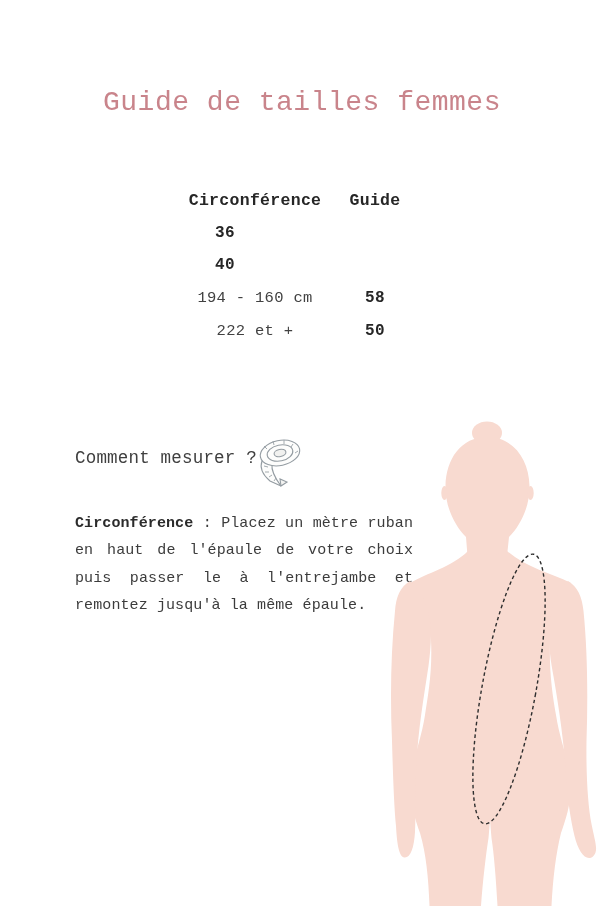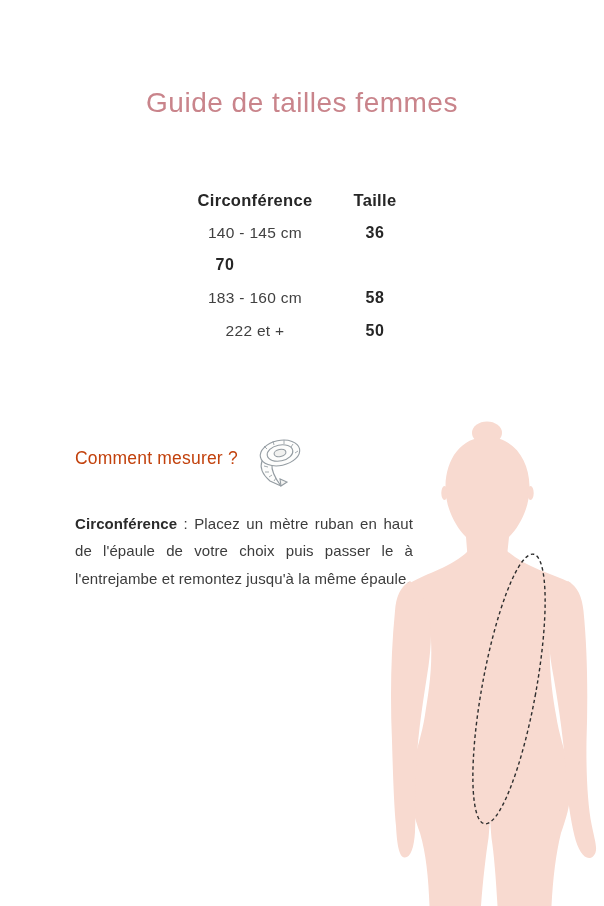"Guide de tailles femmes" .canvas { font-family: Liberation Sans, sans-serif -> Liberation Mono, monospace }
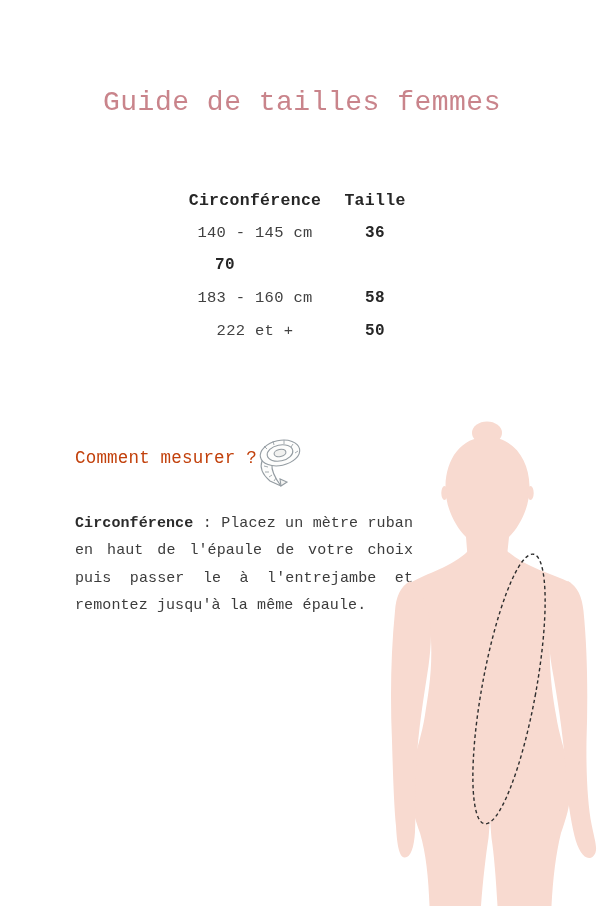"Taille" span.col-size { text: Taille -> Guide }
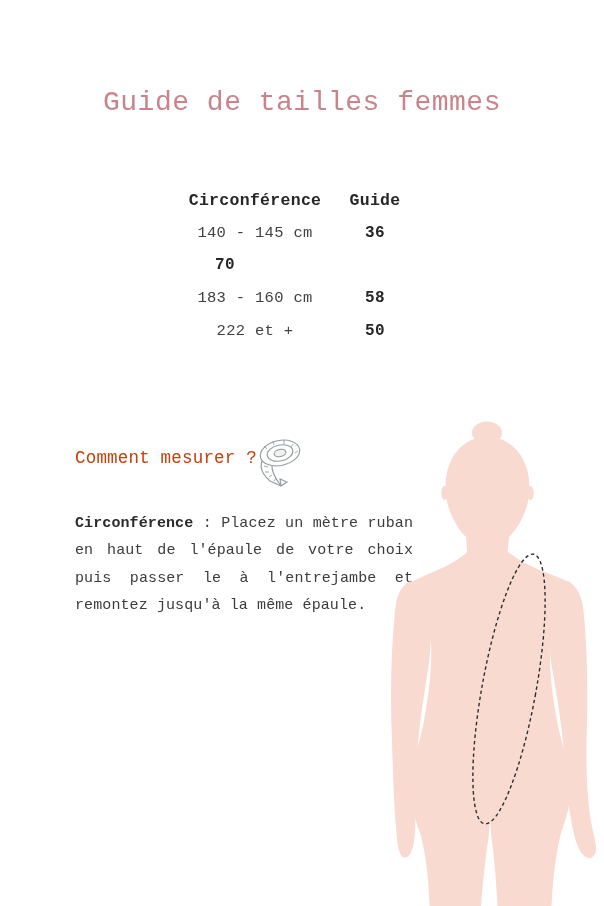"140 - 145 cm" span.col-circ { html: <span>140 - 145 cm</span> -> none }
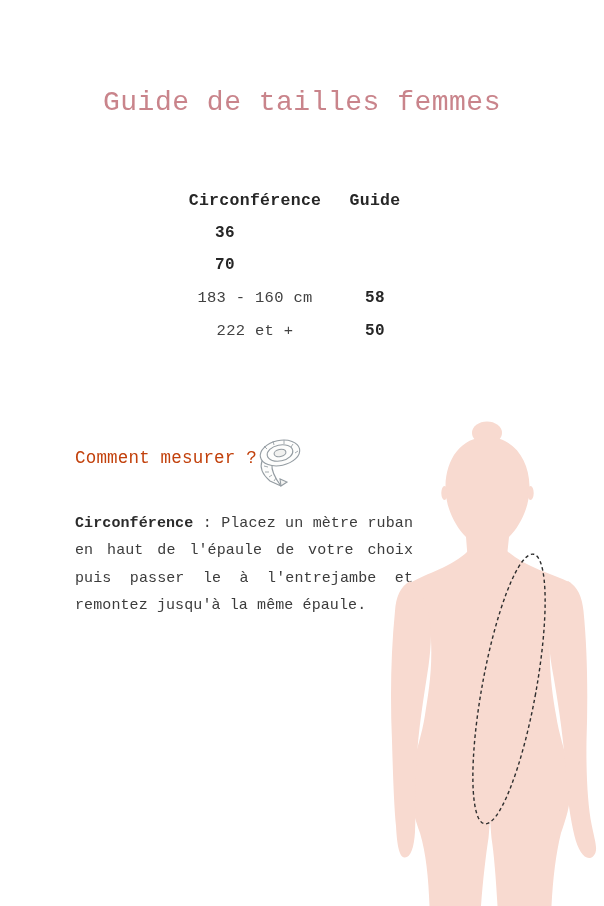"70" span.col-size { text: 70 -> 40 }
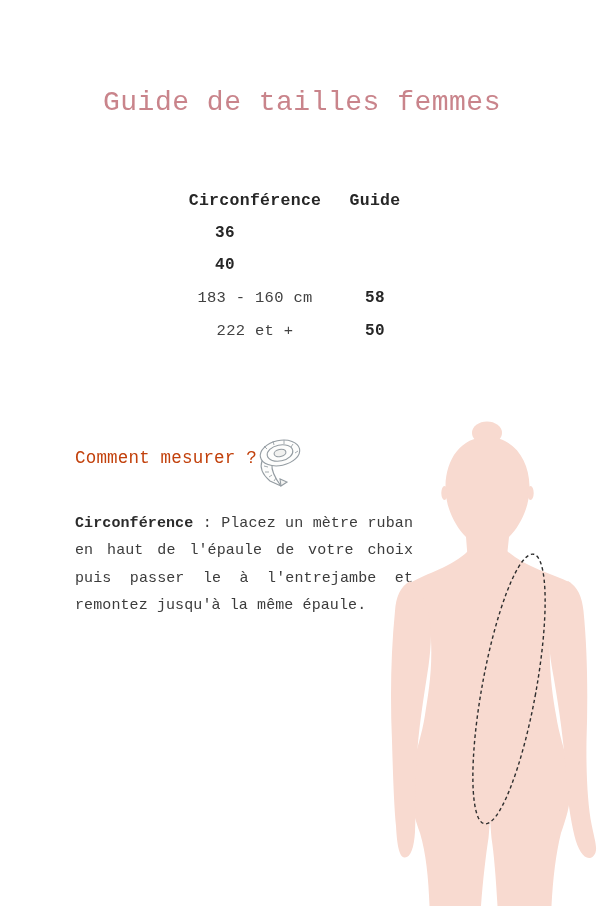"183 - 160 cm" span.col-circ { text: 183 -> 194 }
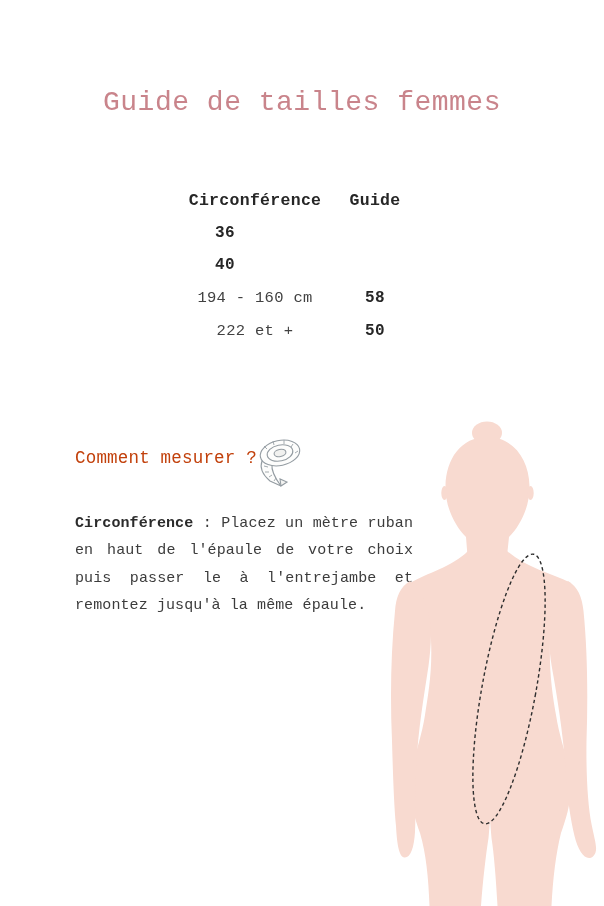"Comment mesurer ?" .measure-heading { color: #c2410c -> #404040 }
